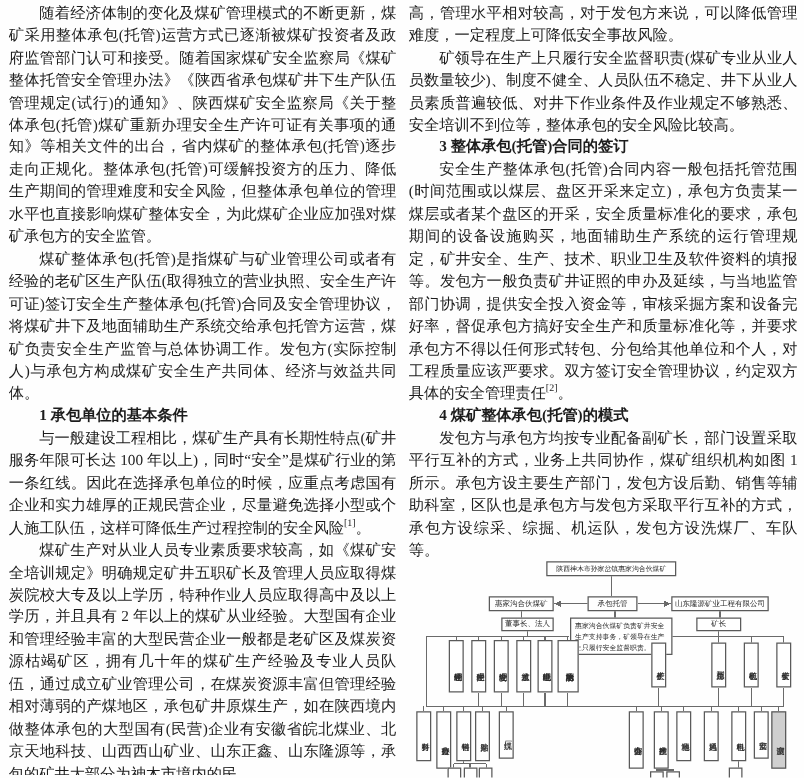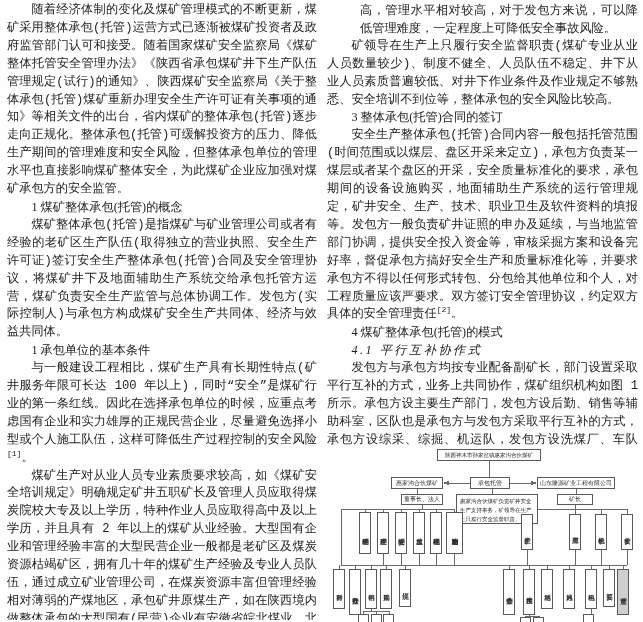"随着经济体制的变化及煤矿管理模式的不断更新，煤矿采用整体承包(托管)运营方式已逐" .p { font-family: Liberation Mono, monospace -> none }
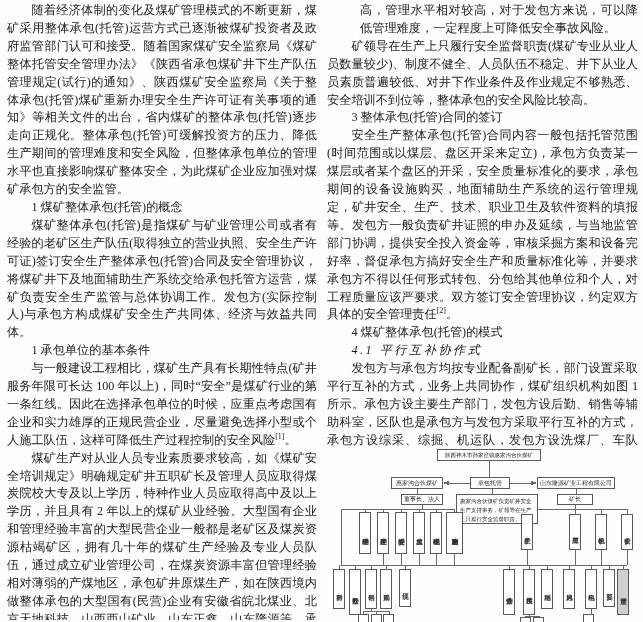"高，管理水平相对较高，对于发包方来说，可以降低管理难度，一定程度上可降低安全事故" .p-cont { margin-left: 33px -> none }
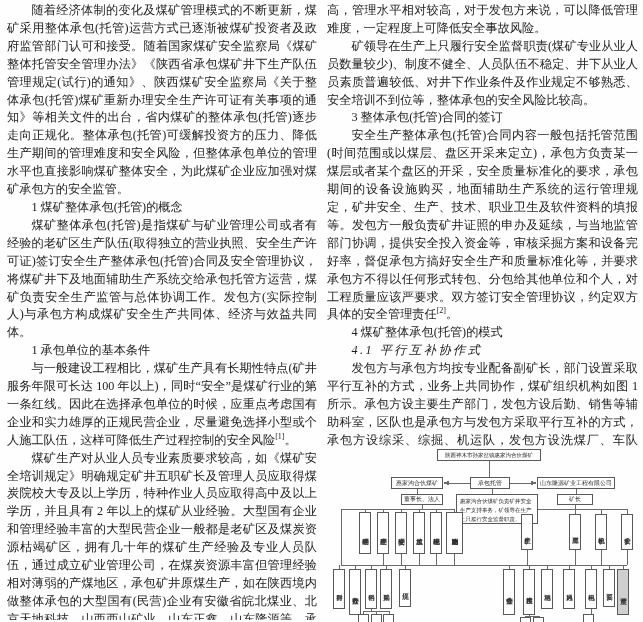"3 整体承包(托管)合同的签订" .h { font-weight: normal -> bold }
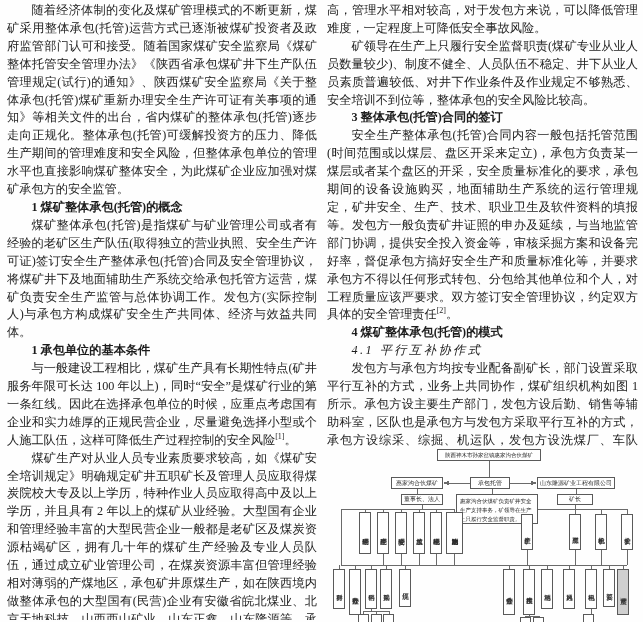"1 煤矿整体承包(托管)的概念" p.blk { html: <p><span>1 煤矿整体承包(托管)的概念</span></p> -> none }
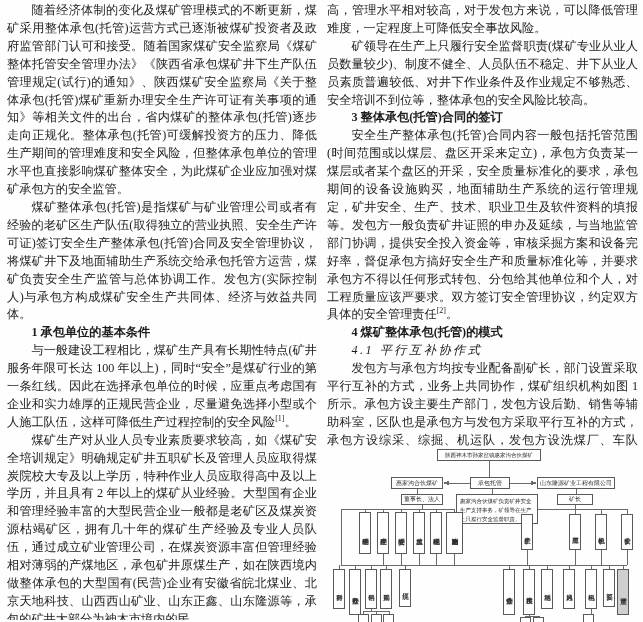"4.1 平行互补协作式" p.blk { html: <p><span>4.1 平行互补协作式</span></p> -> none }
